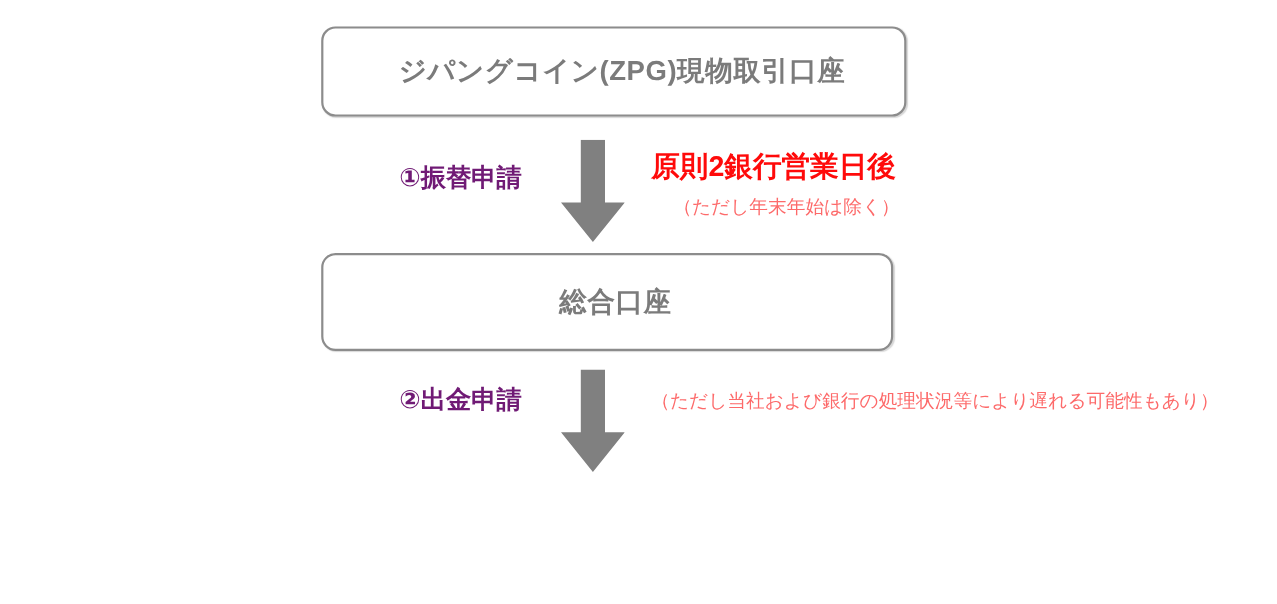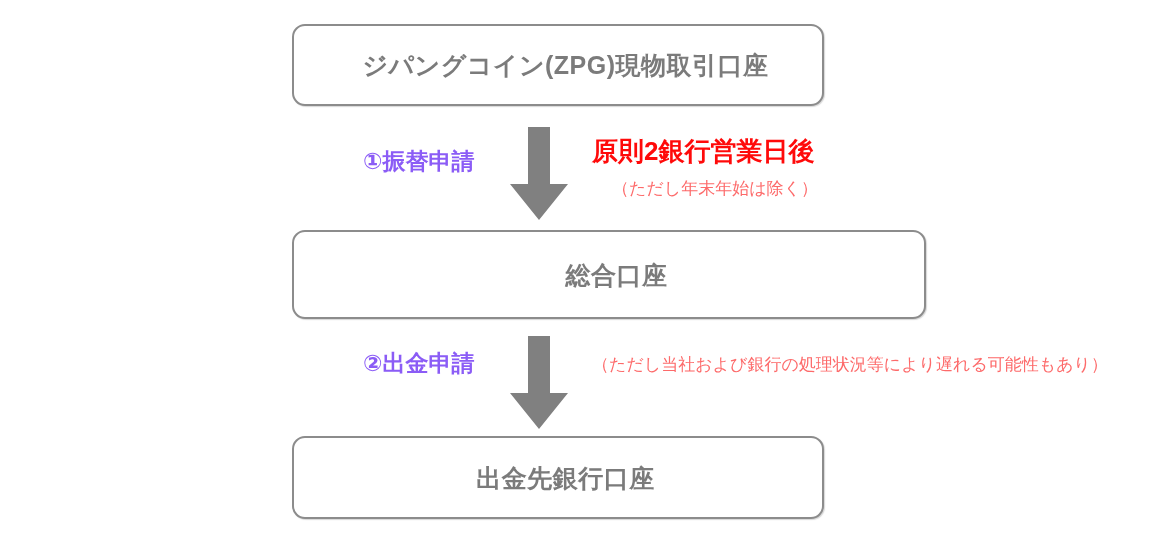"①振替申請" .step-label { color: #8b5cf6 -> #701a75 }
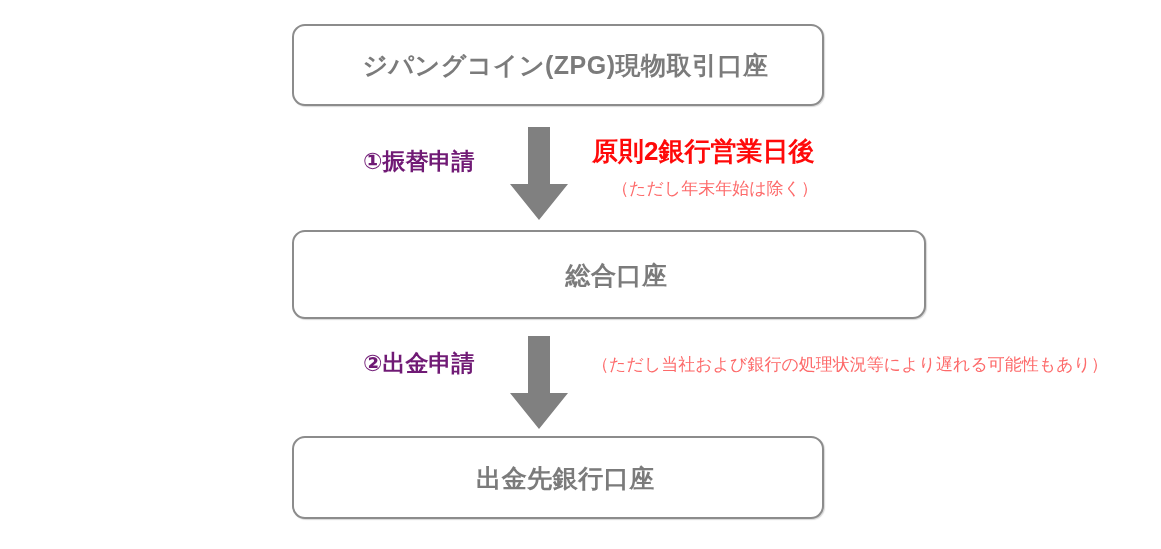"総合口座" #box-sogo { width: 634px -> 520px }
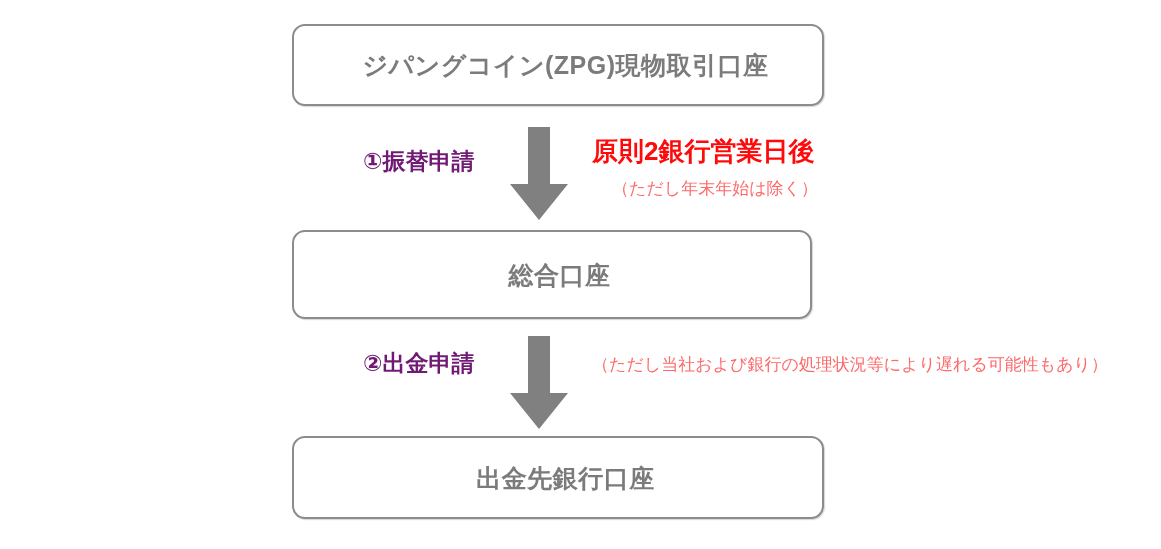"出金先銀行口座" div.flow-box { html: <div> <span>出金先銀行口座</span> </div> -> none }
